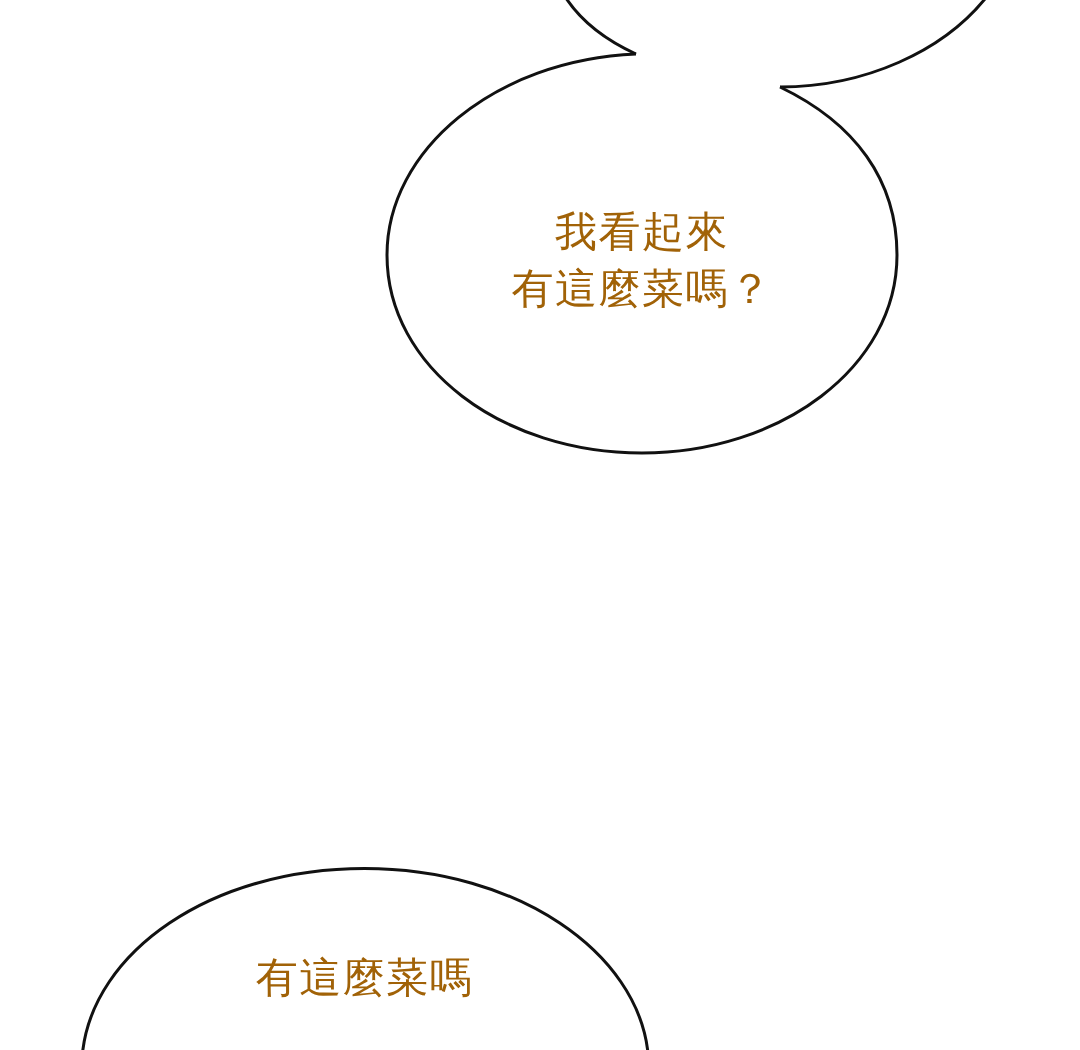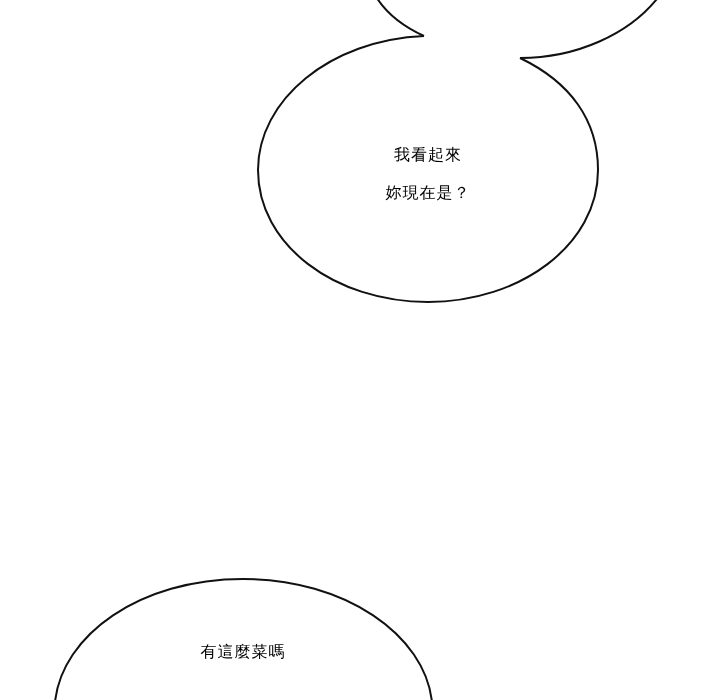"我看起來" .bubble-text { color: #000000 -> #a16207; font-size: 16px -> 28px }
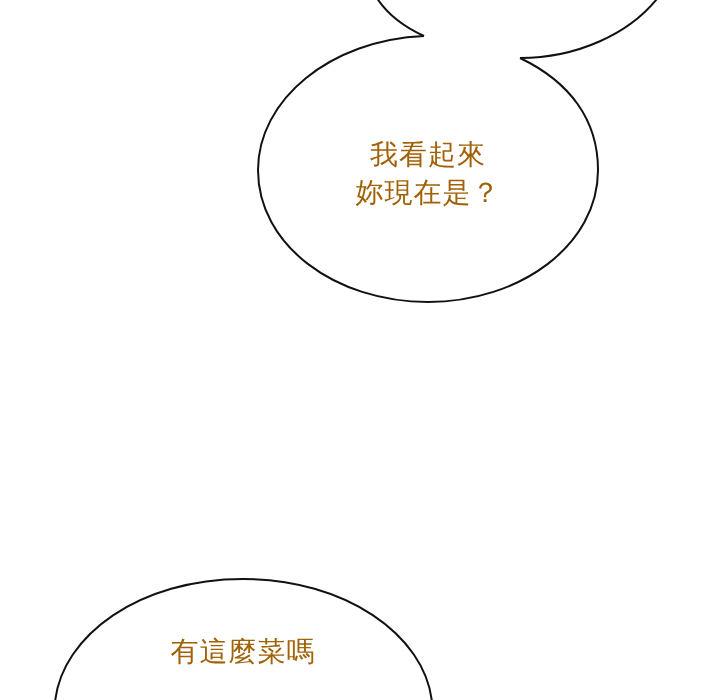"妳現在是？" span.line { text: 妳現在是 -> 有這麼菜嗎 }
